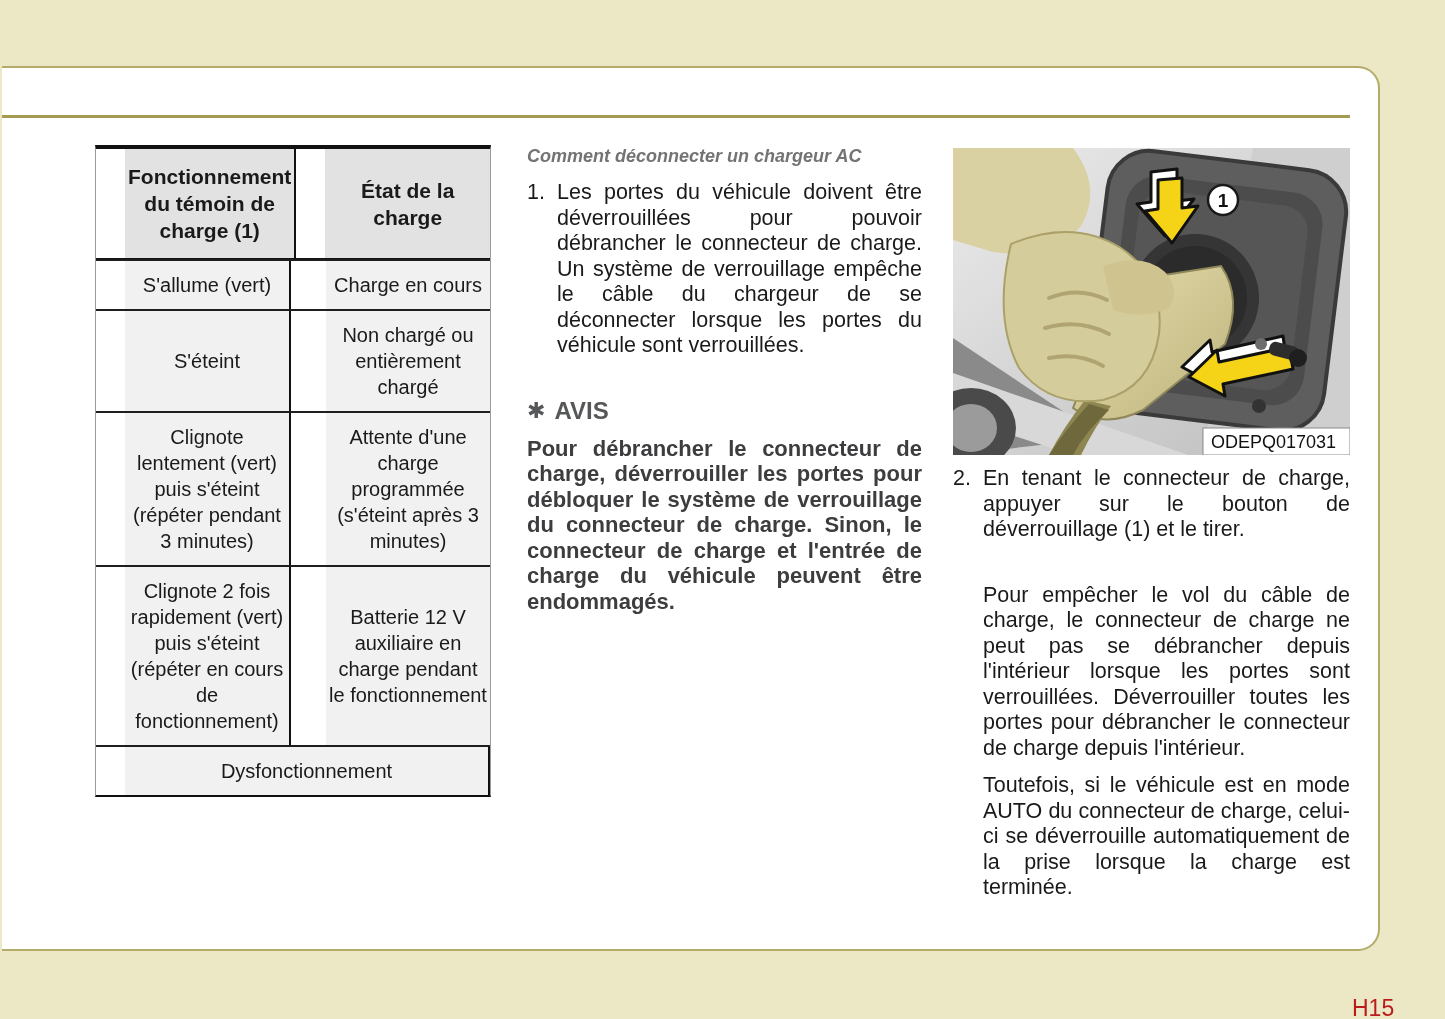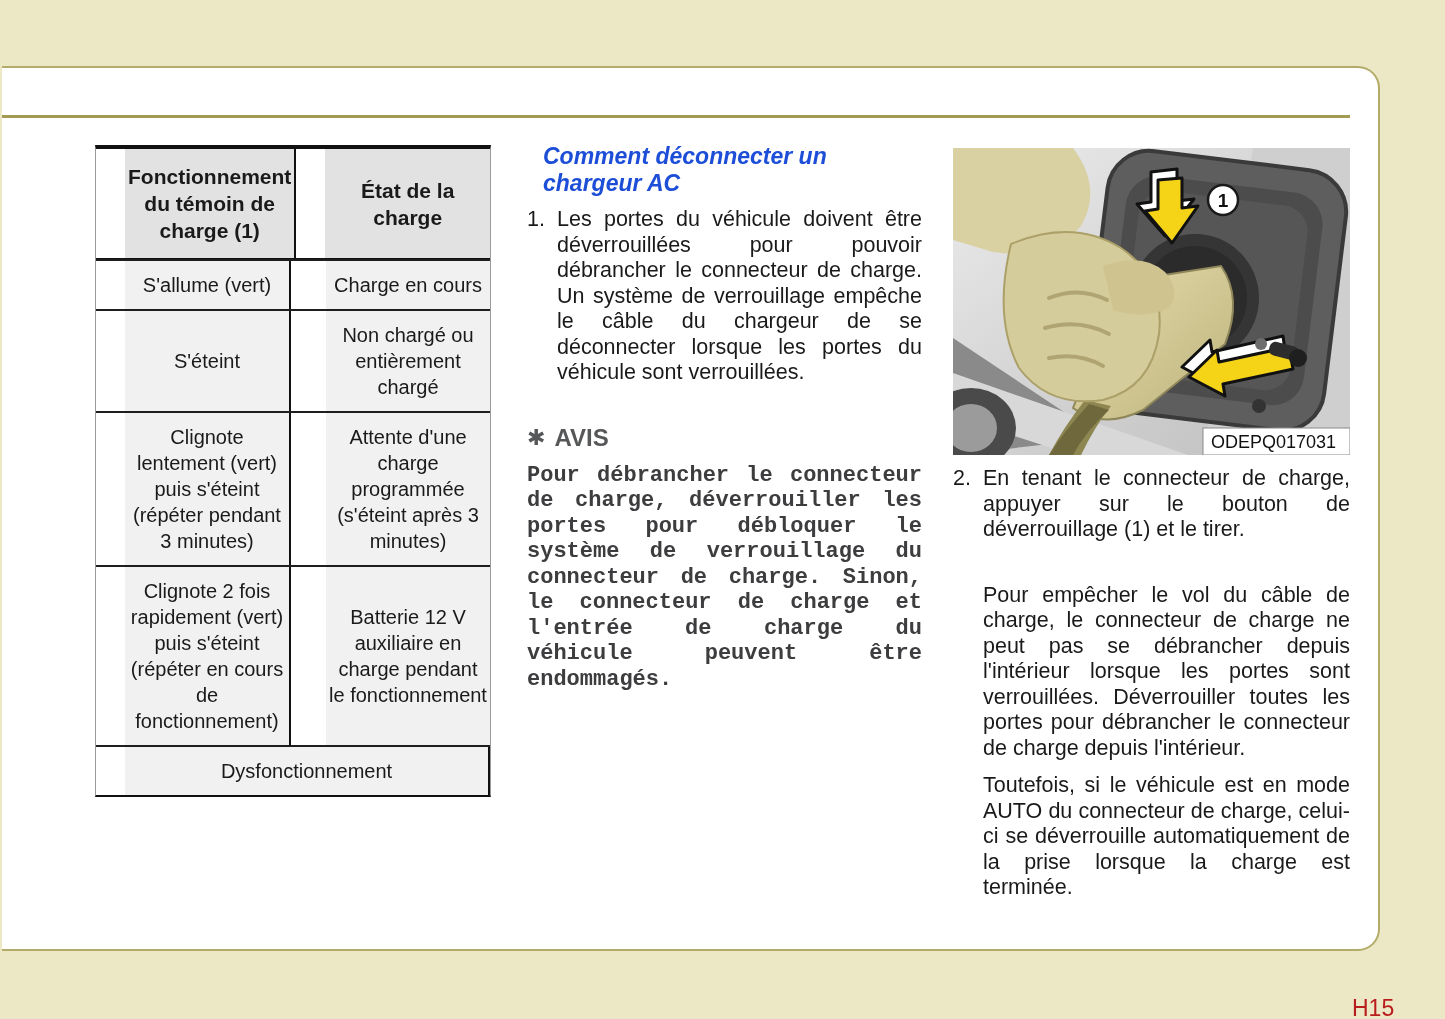"Comment déconnecter un chargeur AC" .sec-heading { color: #1d4ed8 -> #737373; font-size: 23px -> 18px; margin: 0 0 10px 16px -> 0 0 10px 0 }
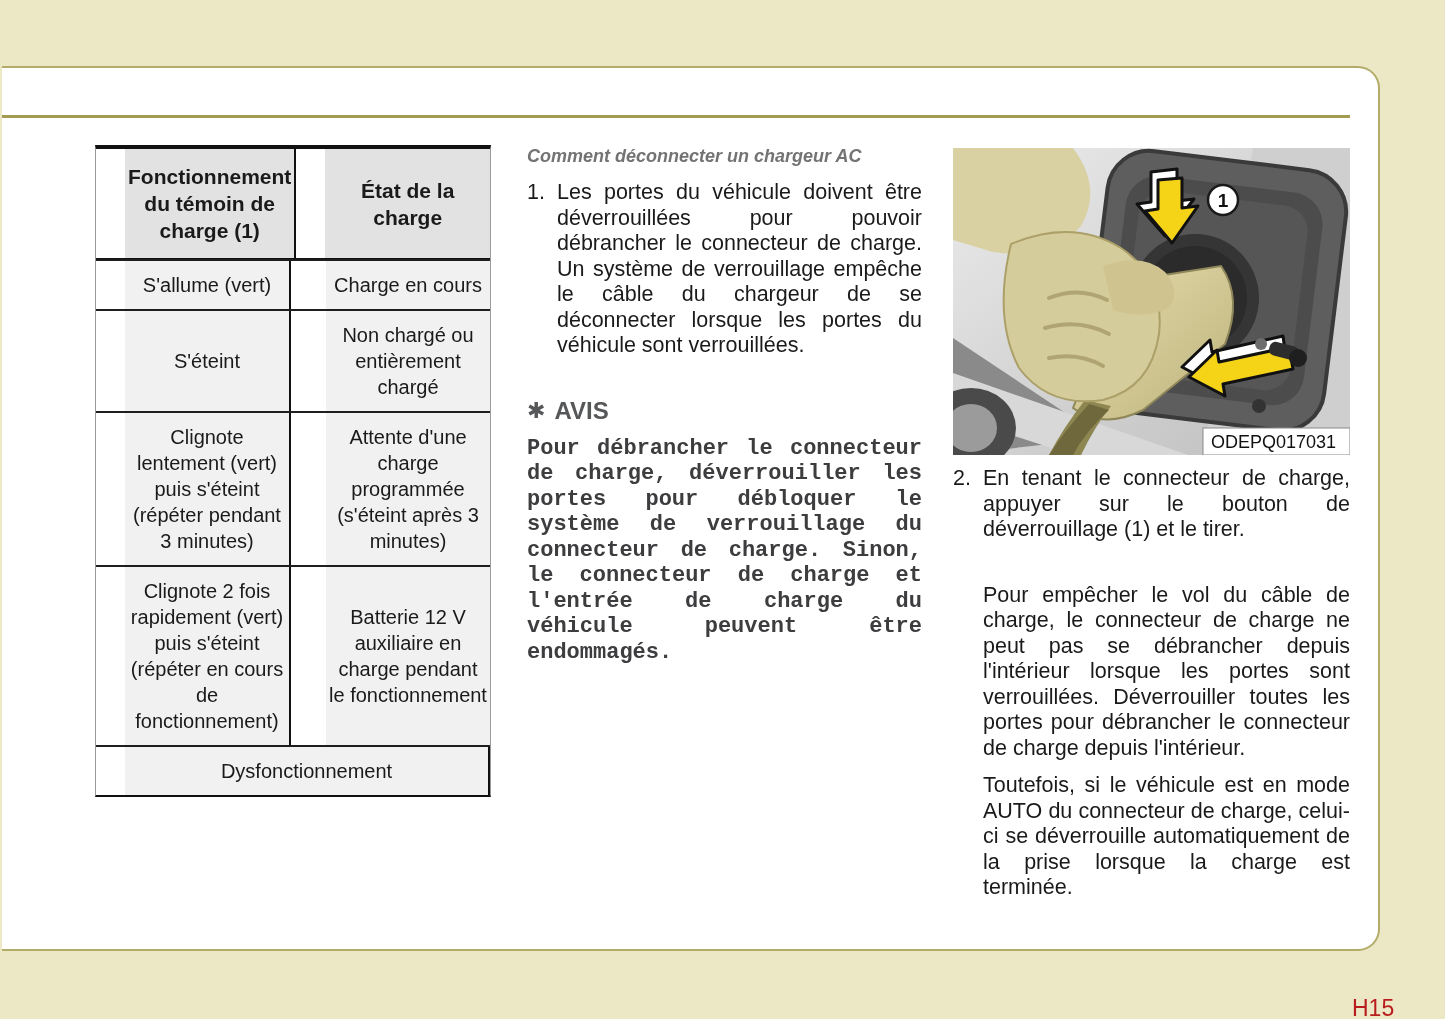"Pour débrancher le connecteur de" .notice-body { font-family: Liberation Mono, monospace -> Liberation Sans, sans-serif }
